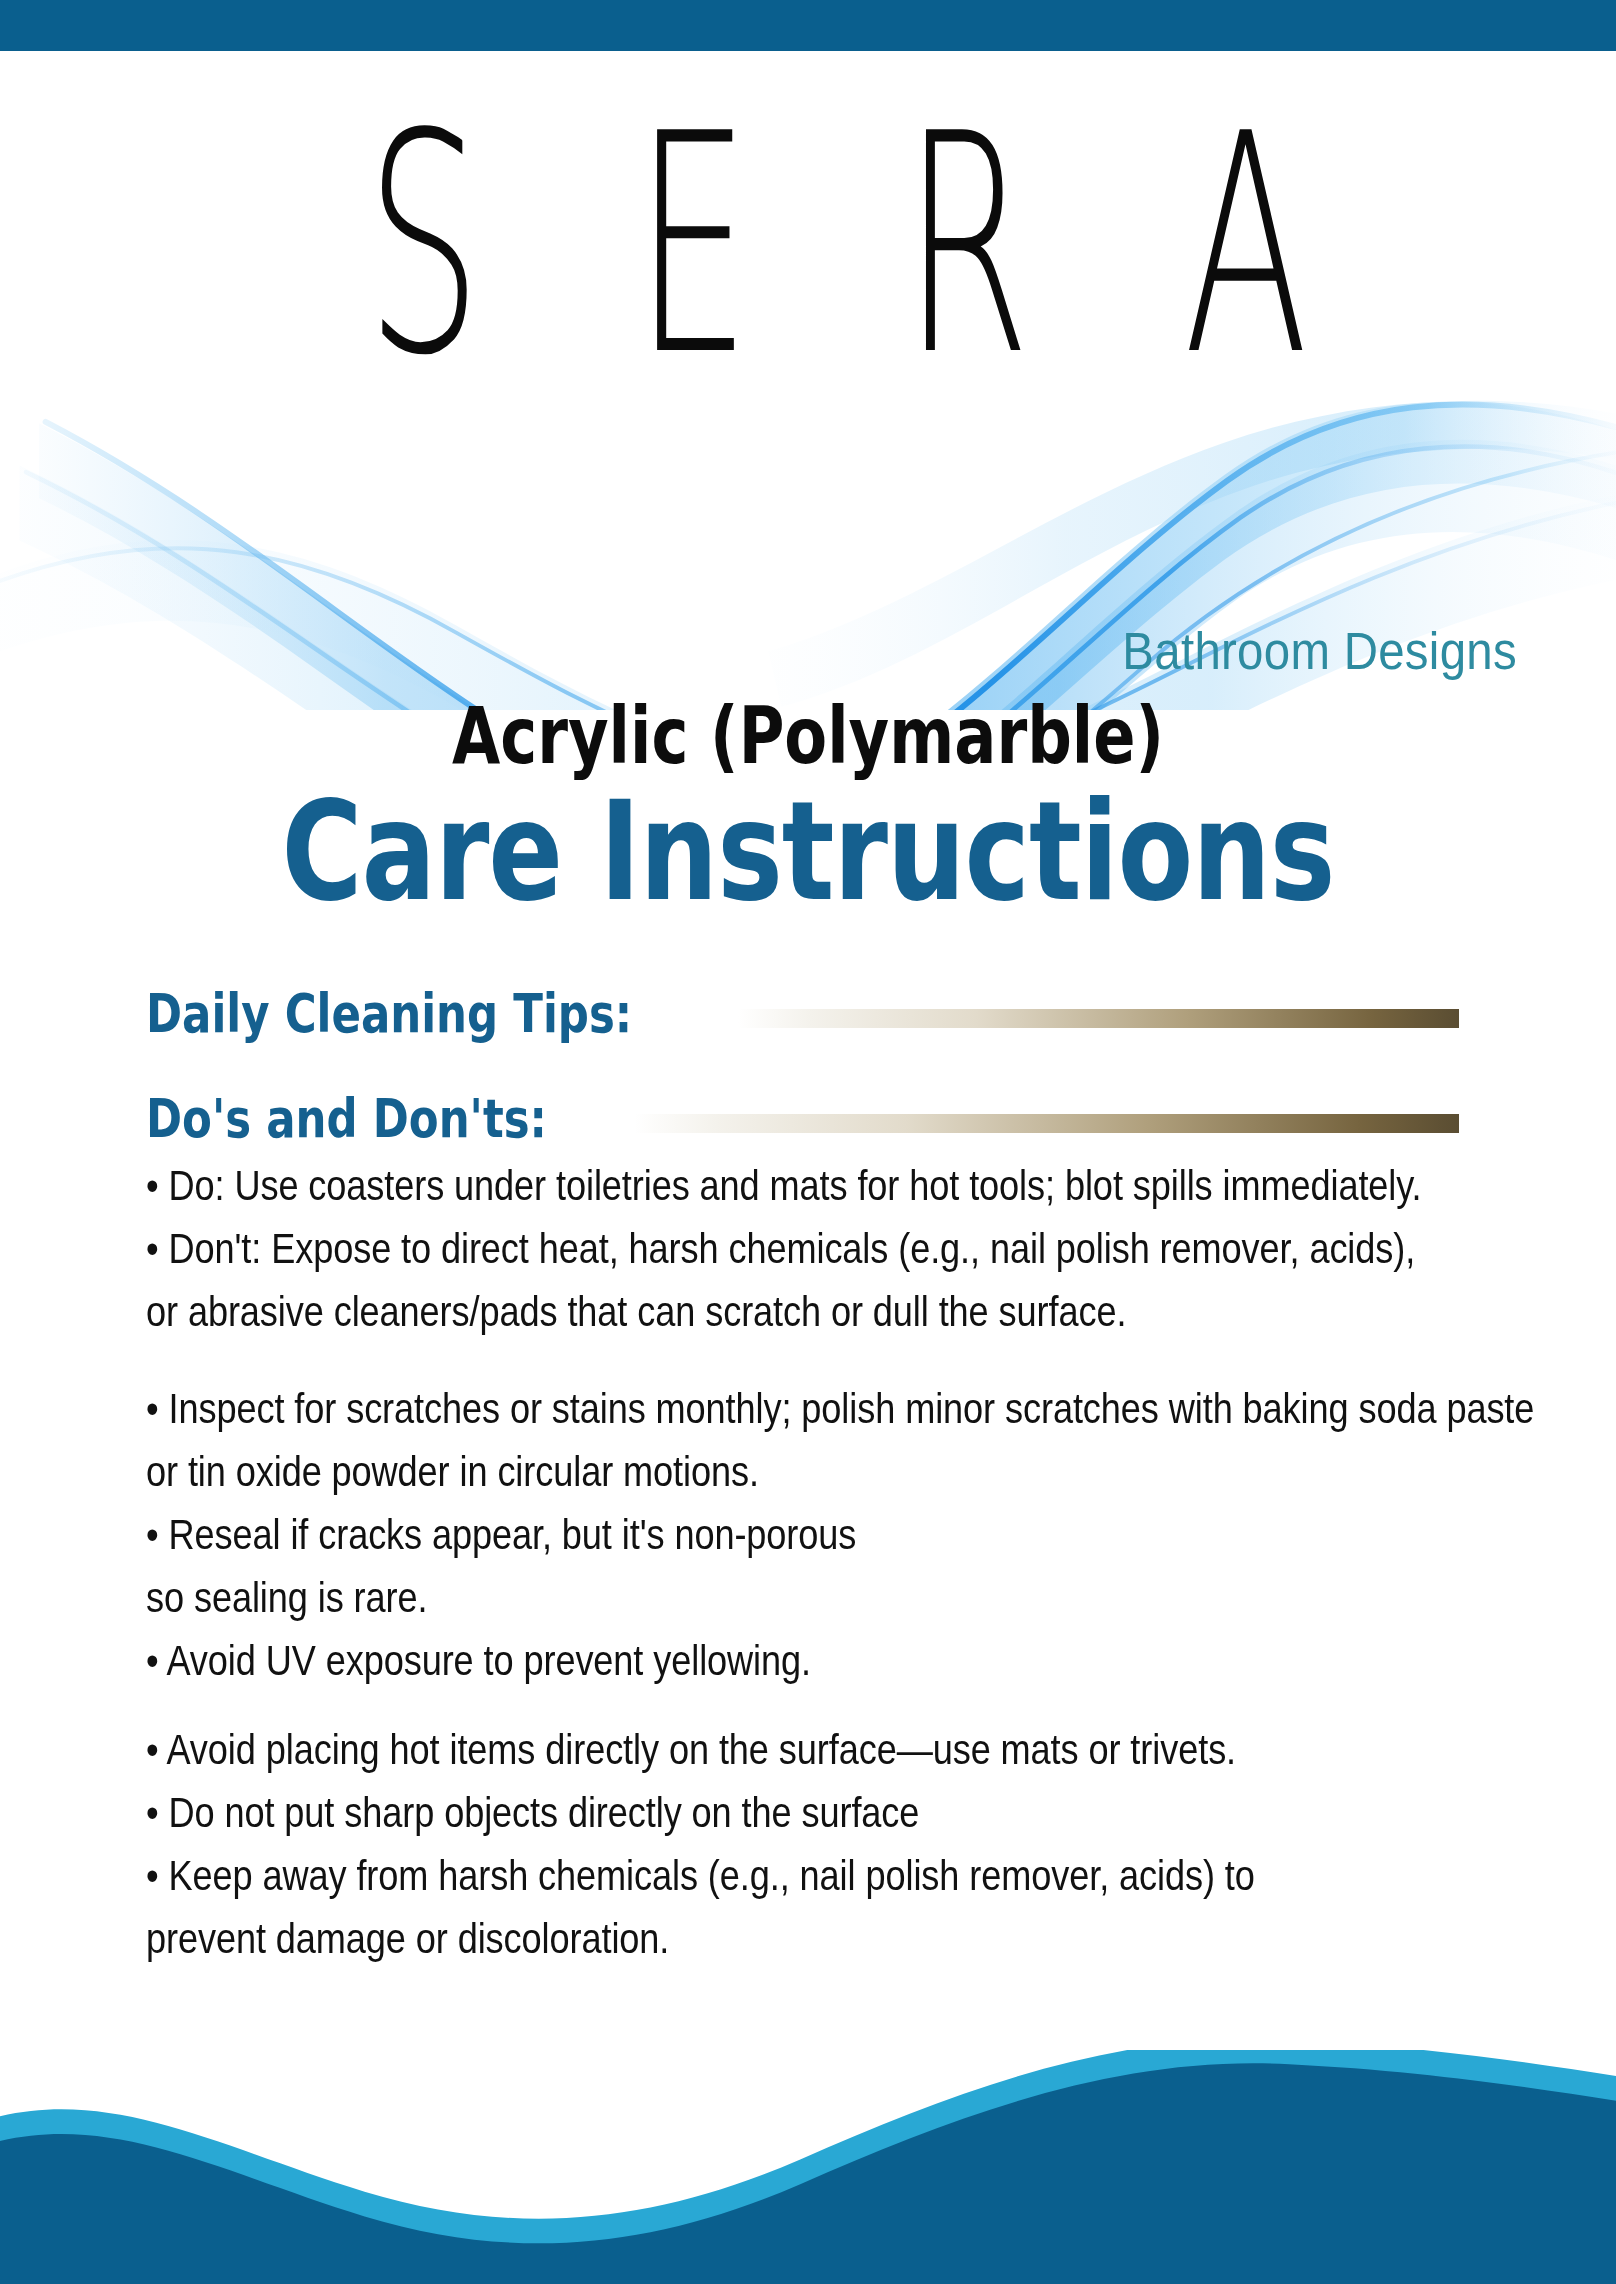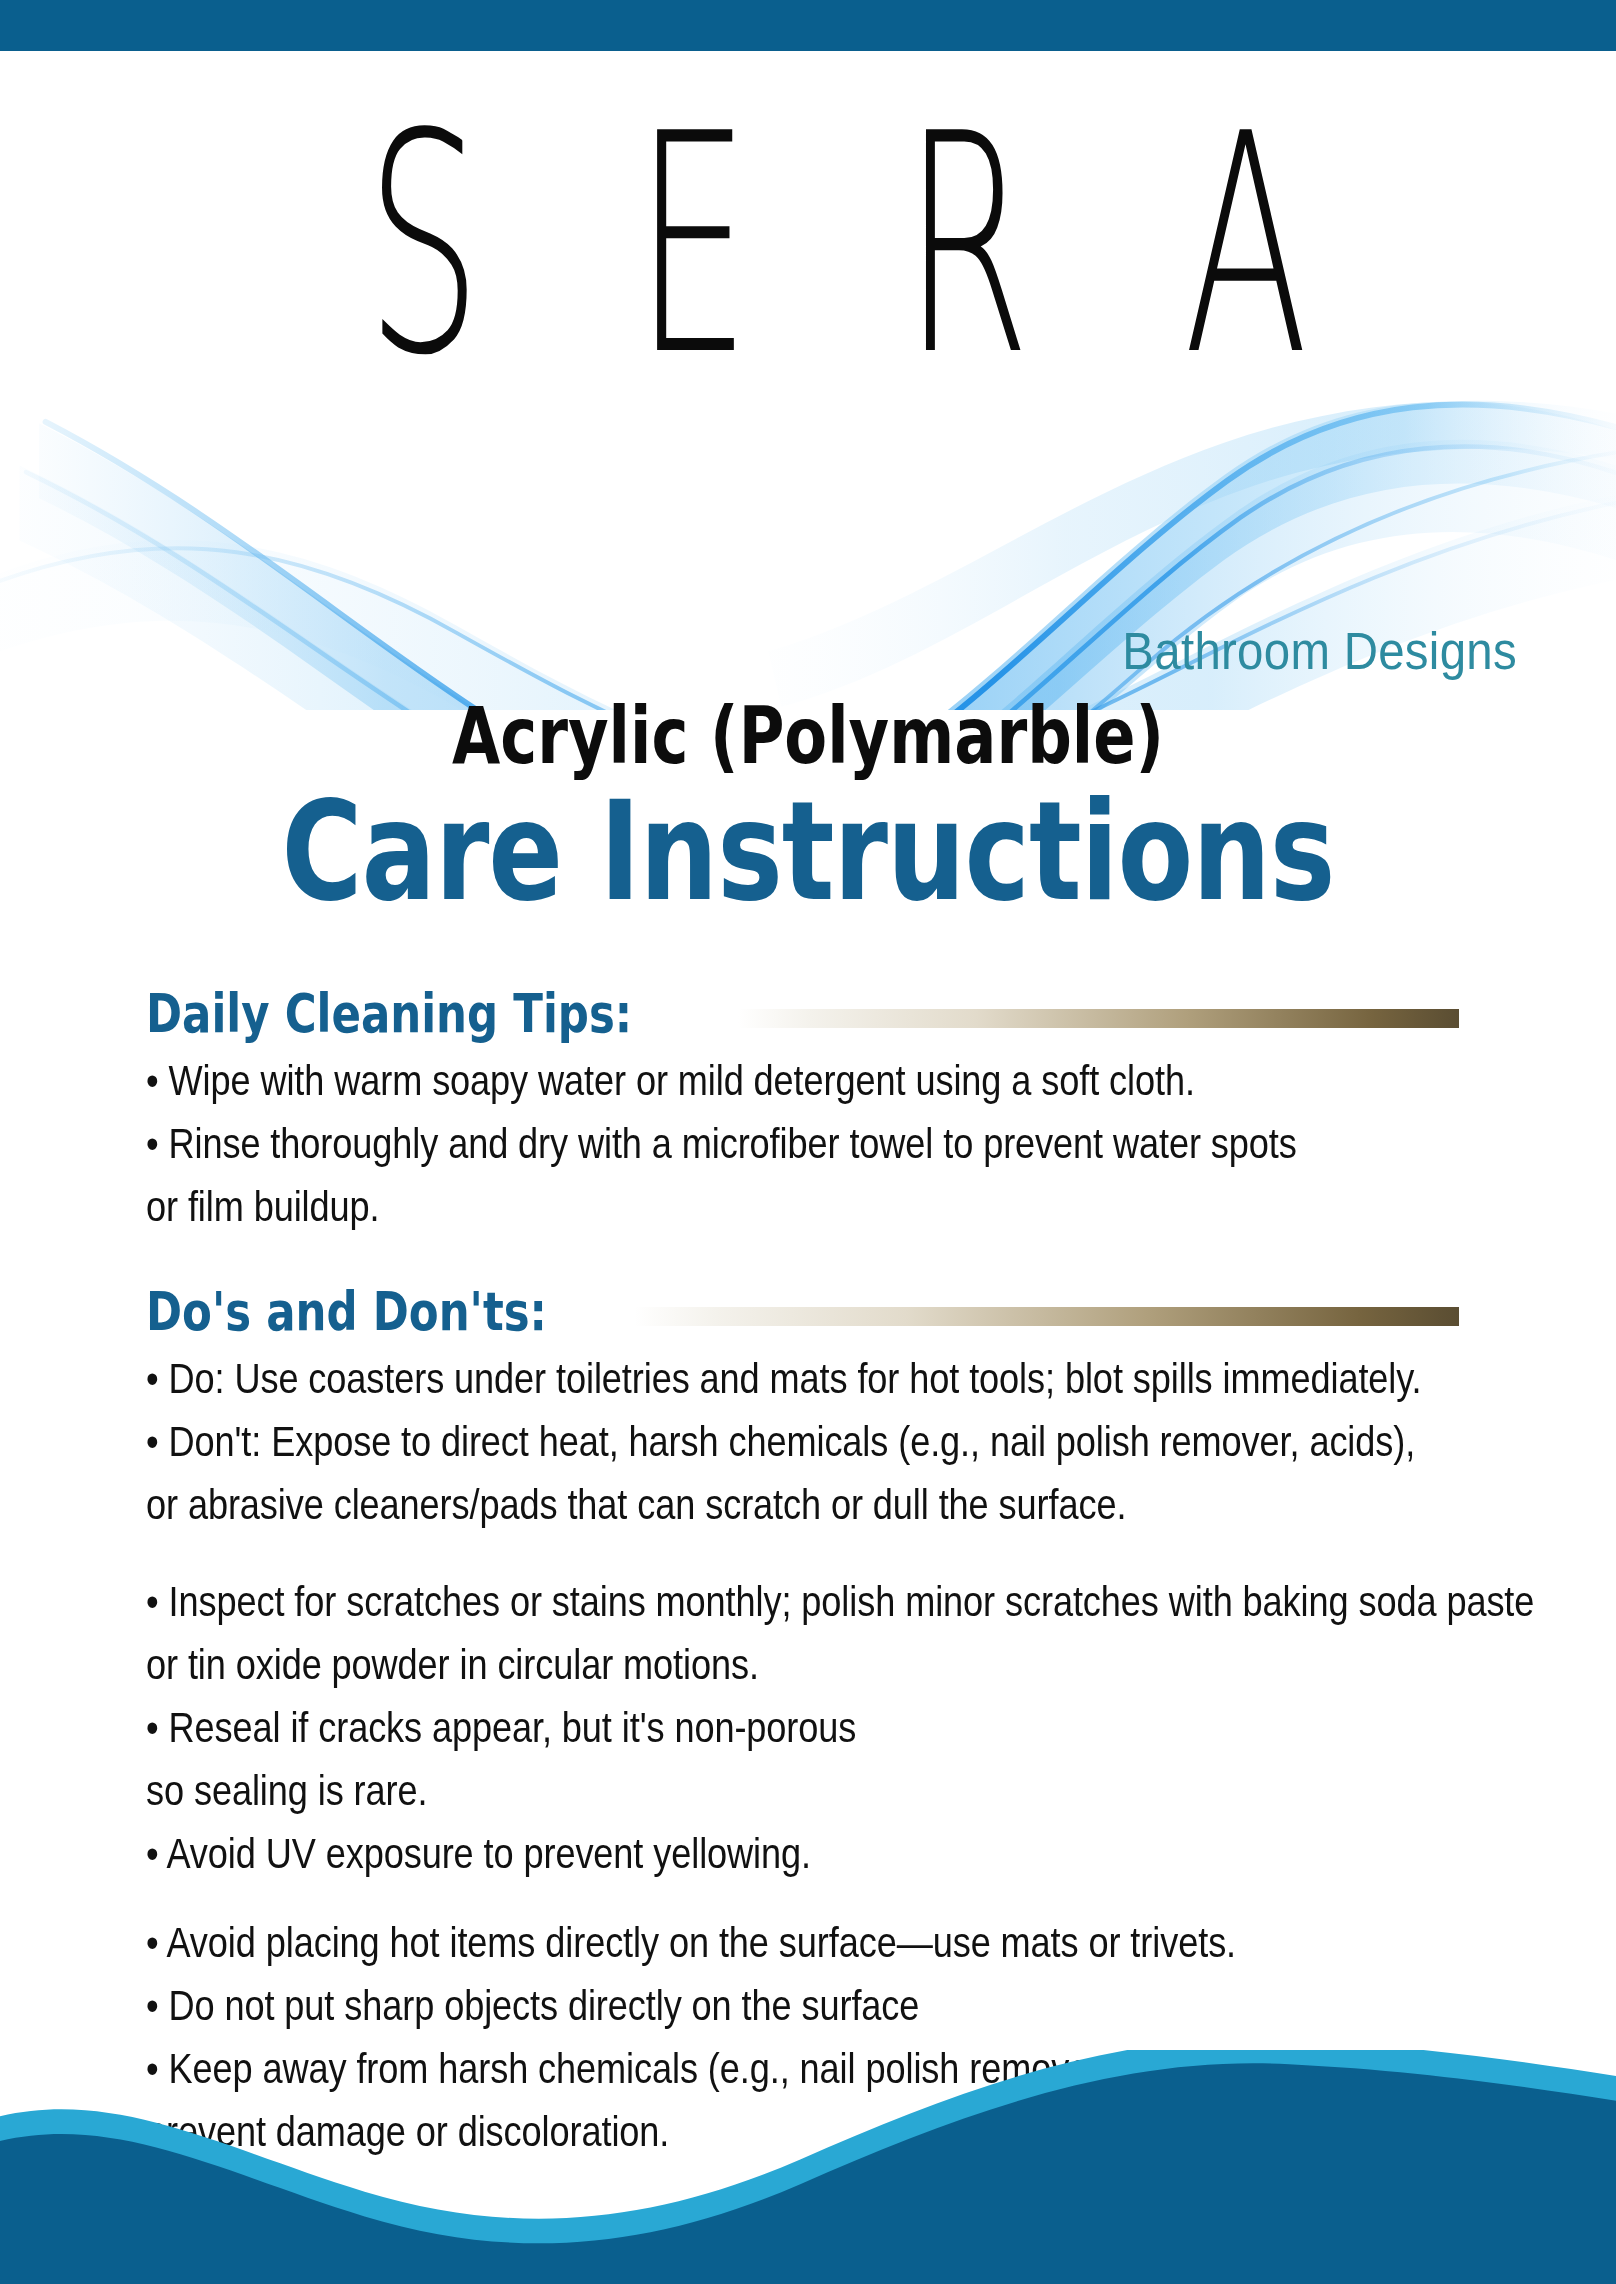"• Wipe with warm soapy" div.bullets { html: <div> <div>• Wipe with warm soapy water or mild detergent using a soft cloth.</div> <div>• Rinse thoroughly and dry with a microfiber towel to prevent water spots</div> <div>or film buildup.</div> </div> -> none }
